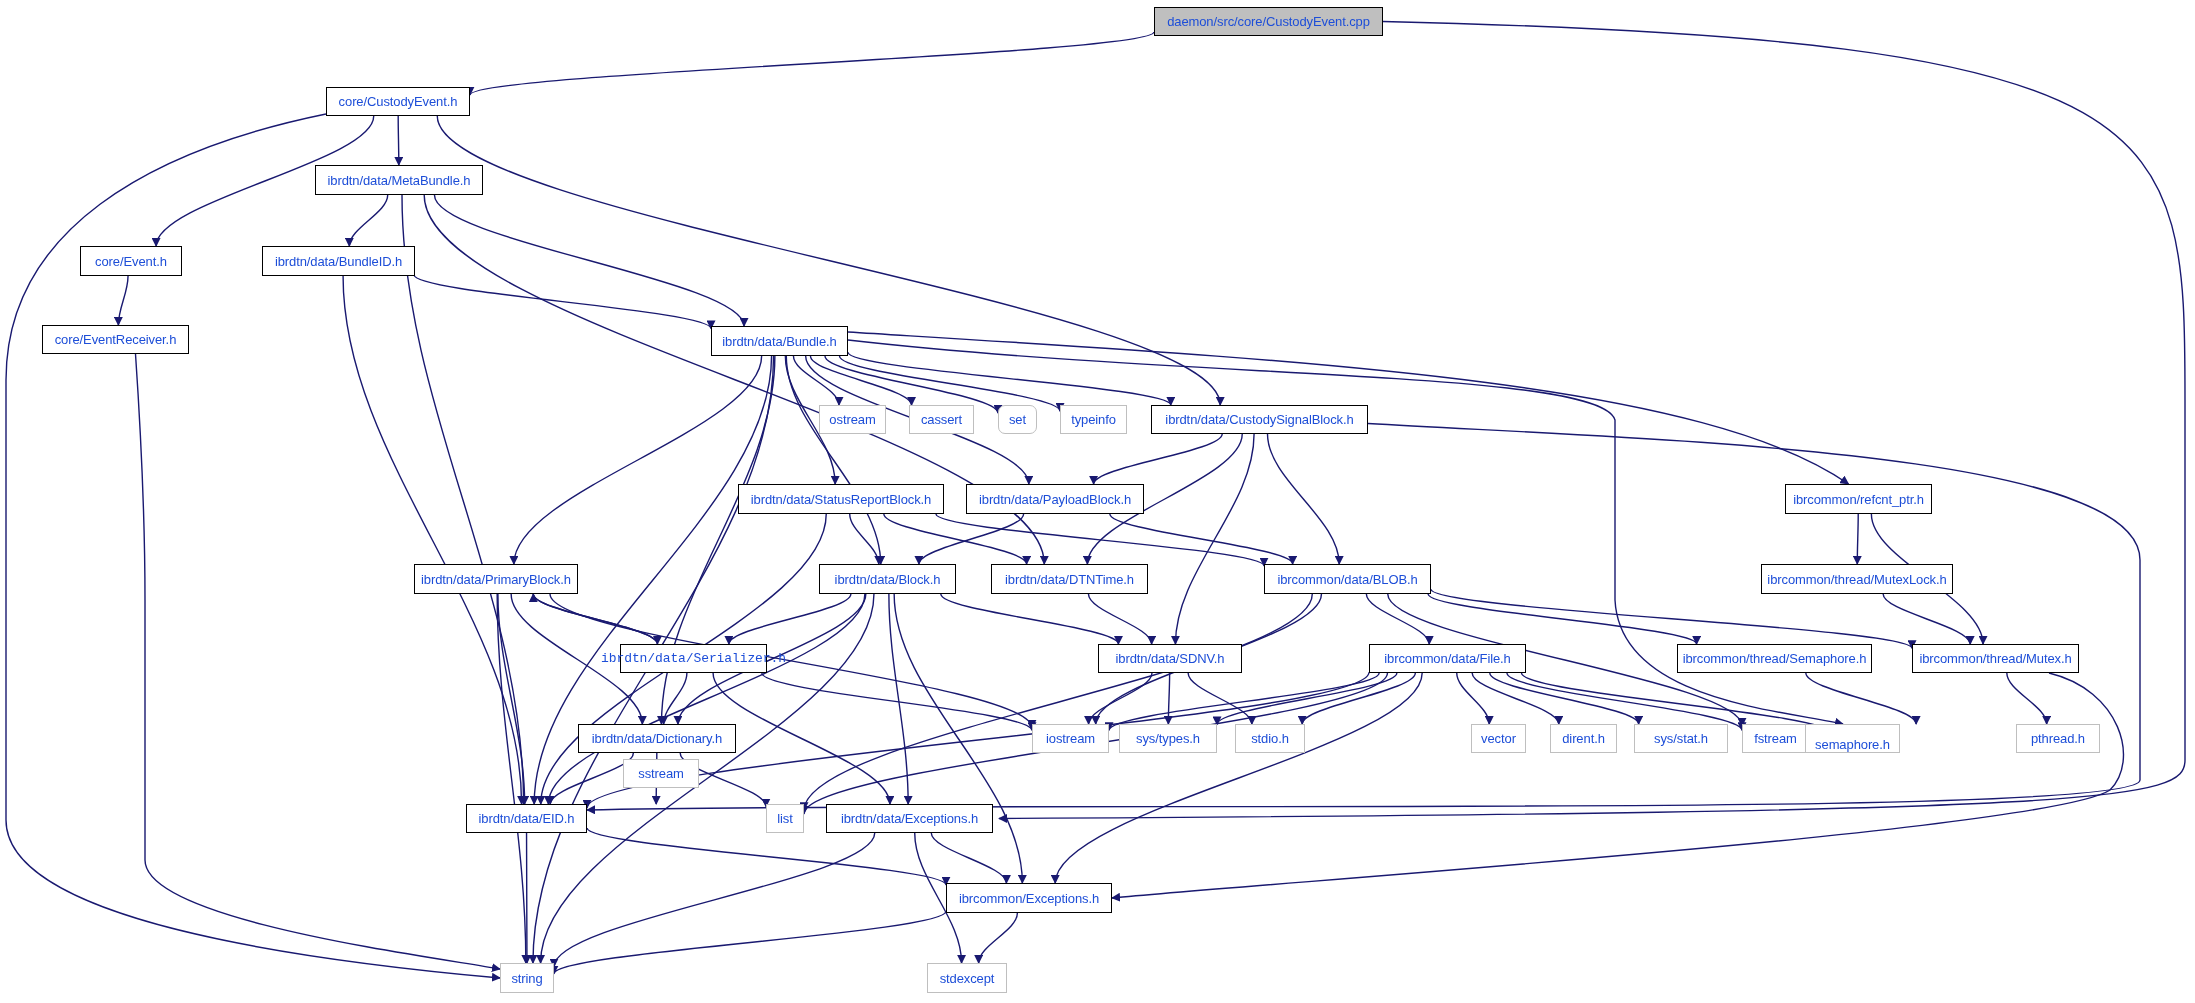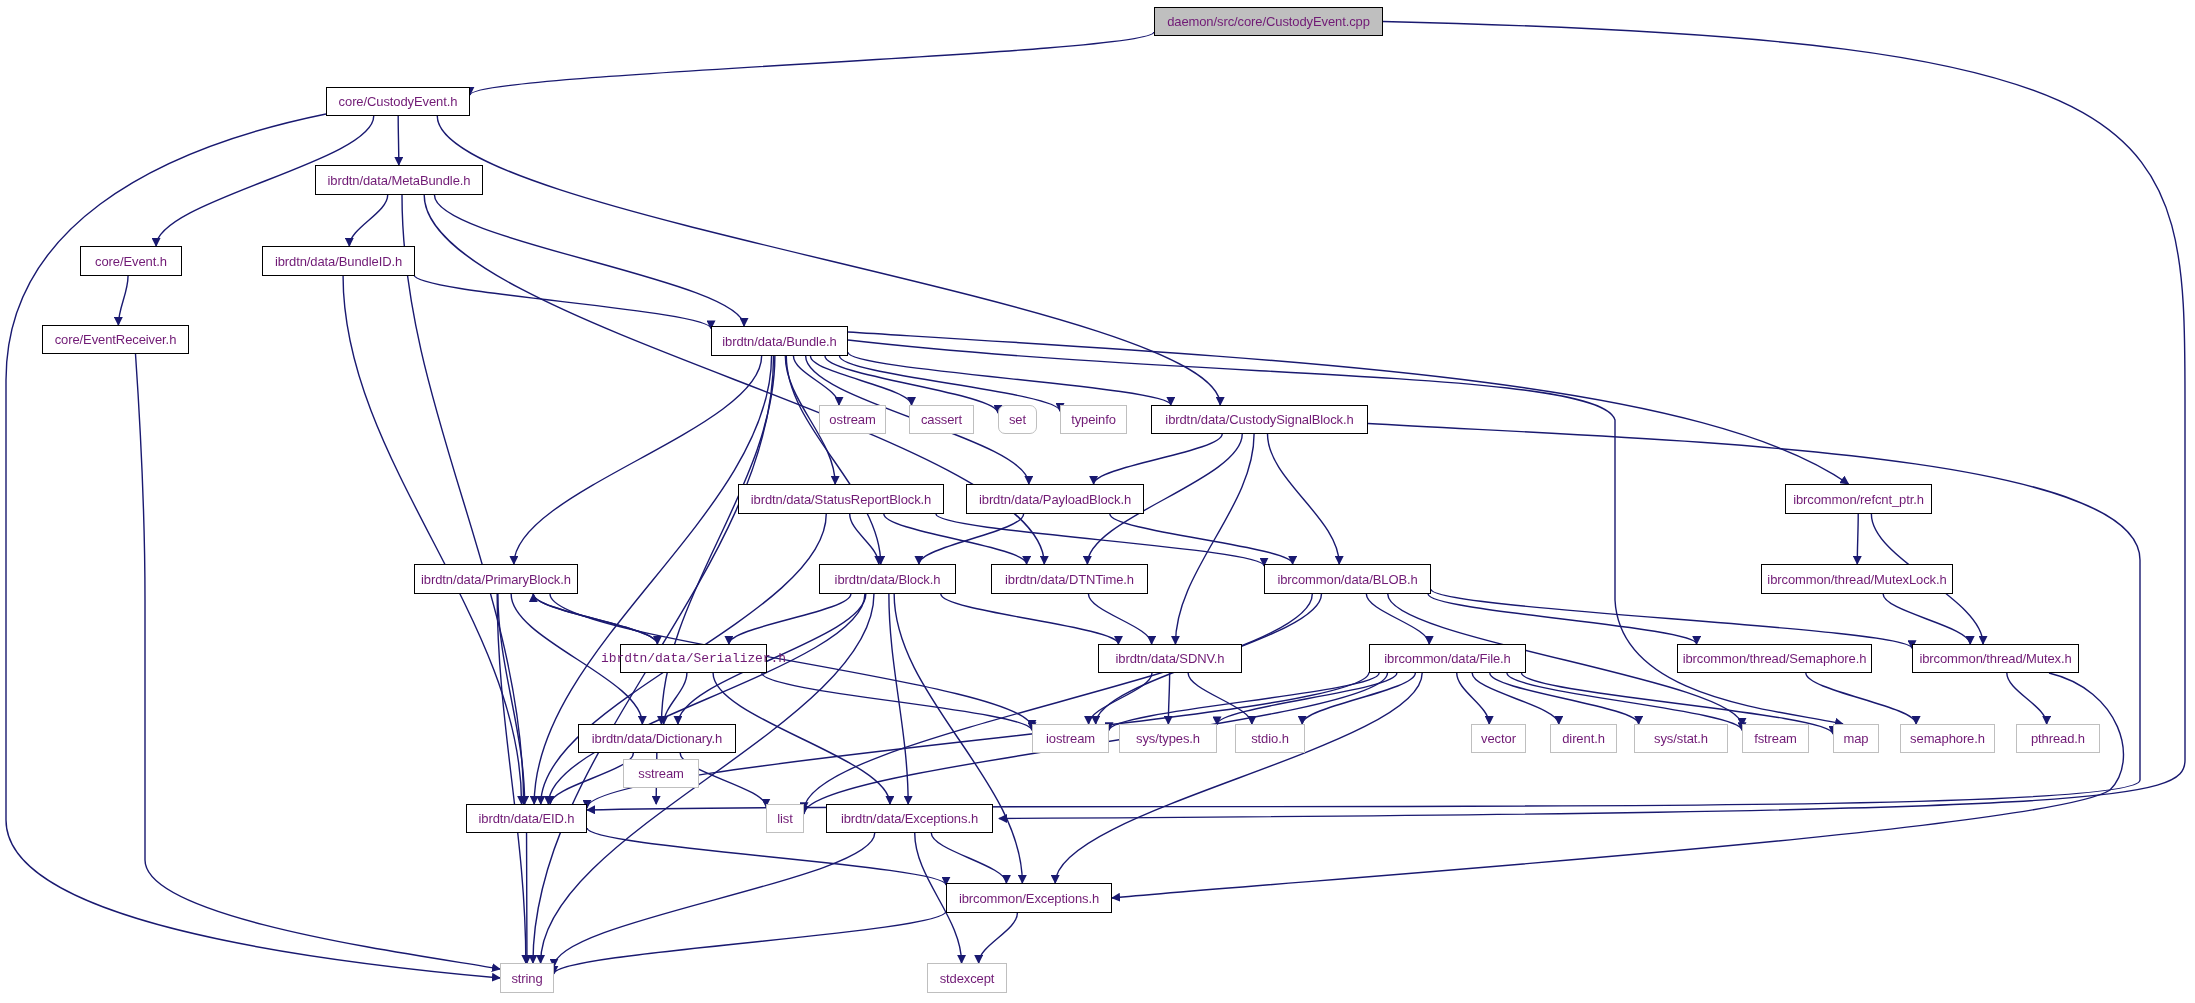"daemon/src/core/CustodyEvent.cpp" .node { color: #701a75 -> #1d4ed8 }
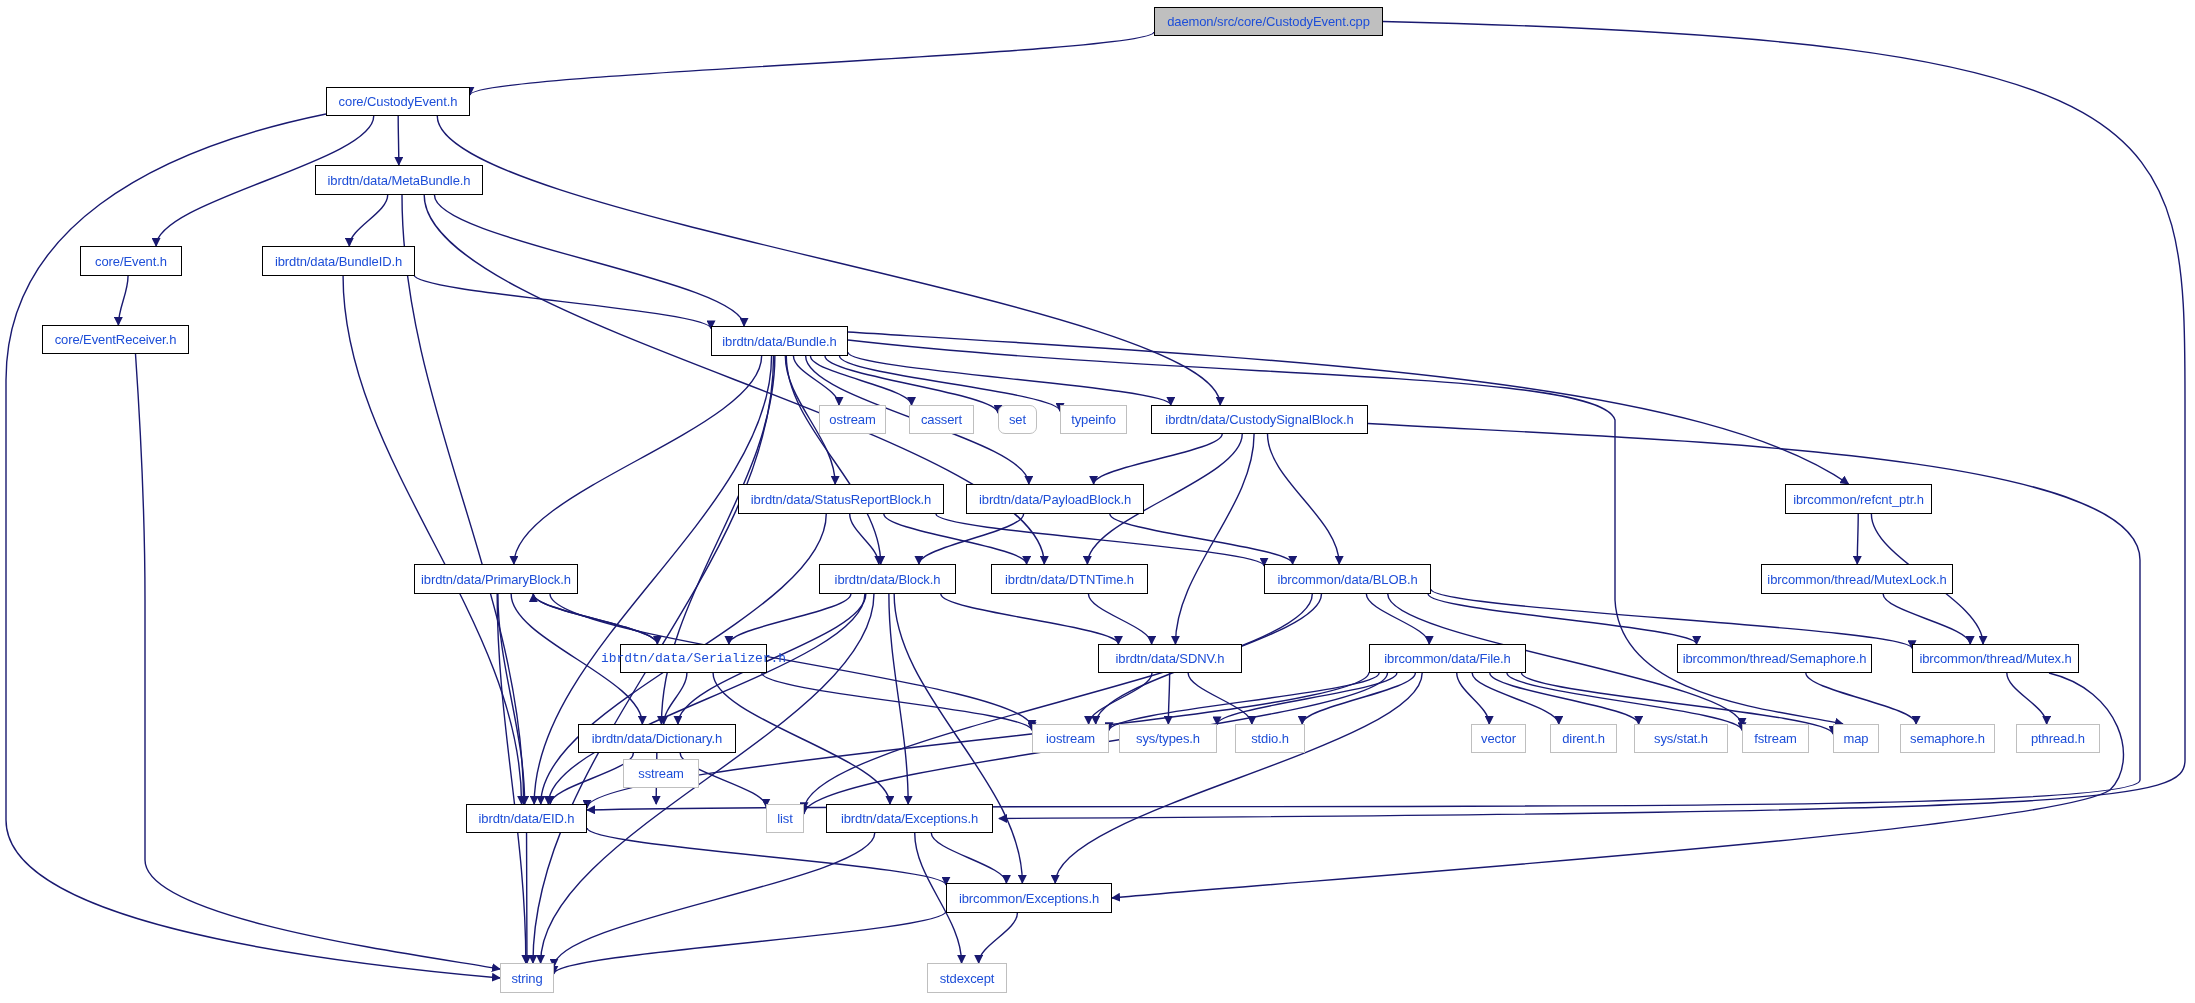"semaphore.h" div.node { align-items: none -> flex-end; left: 1900px -> 1805px }
